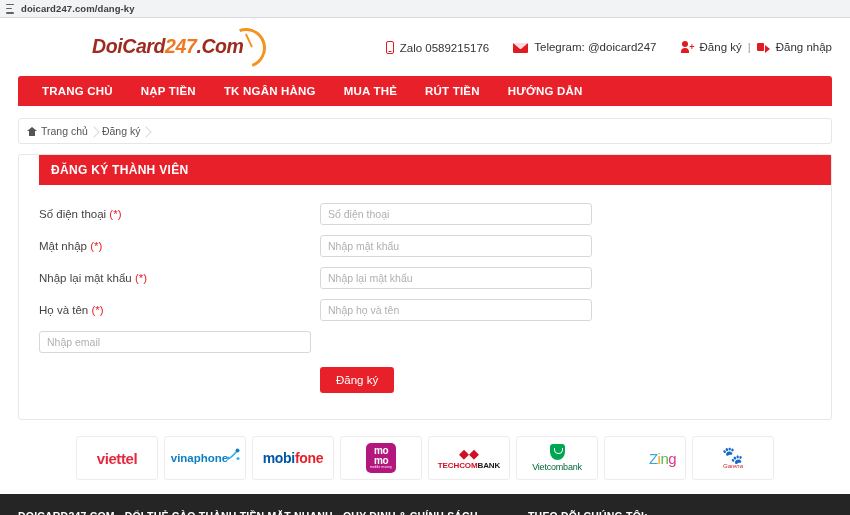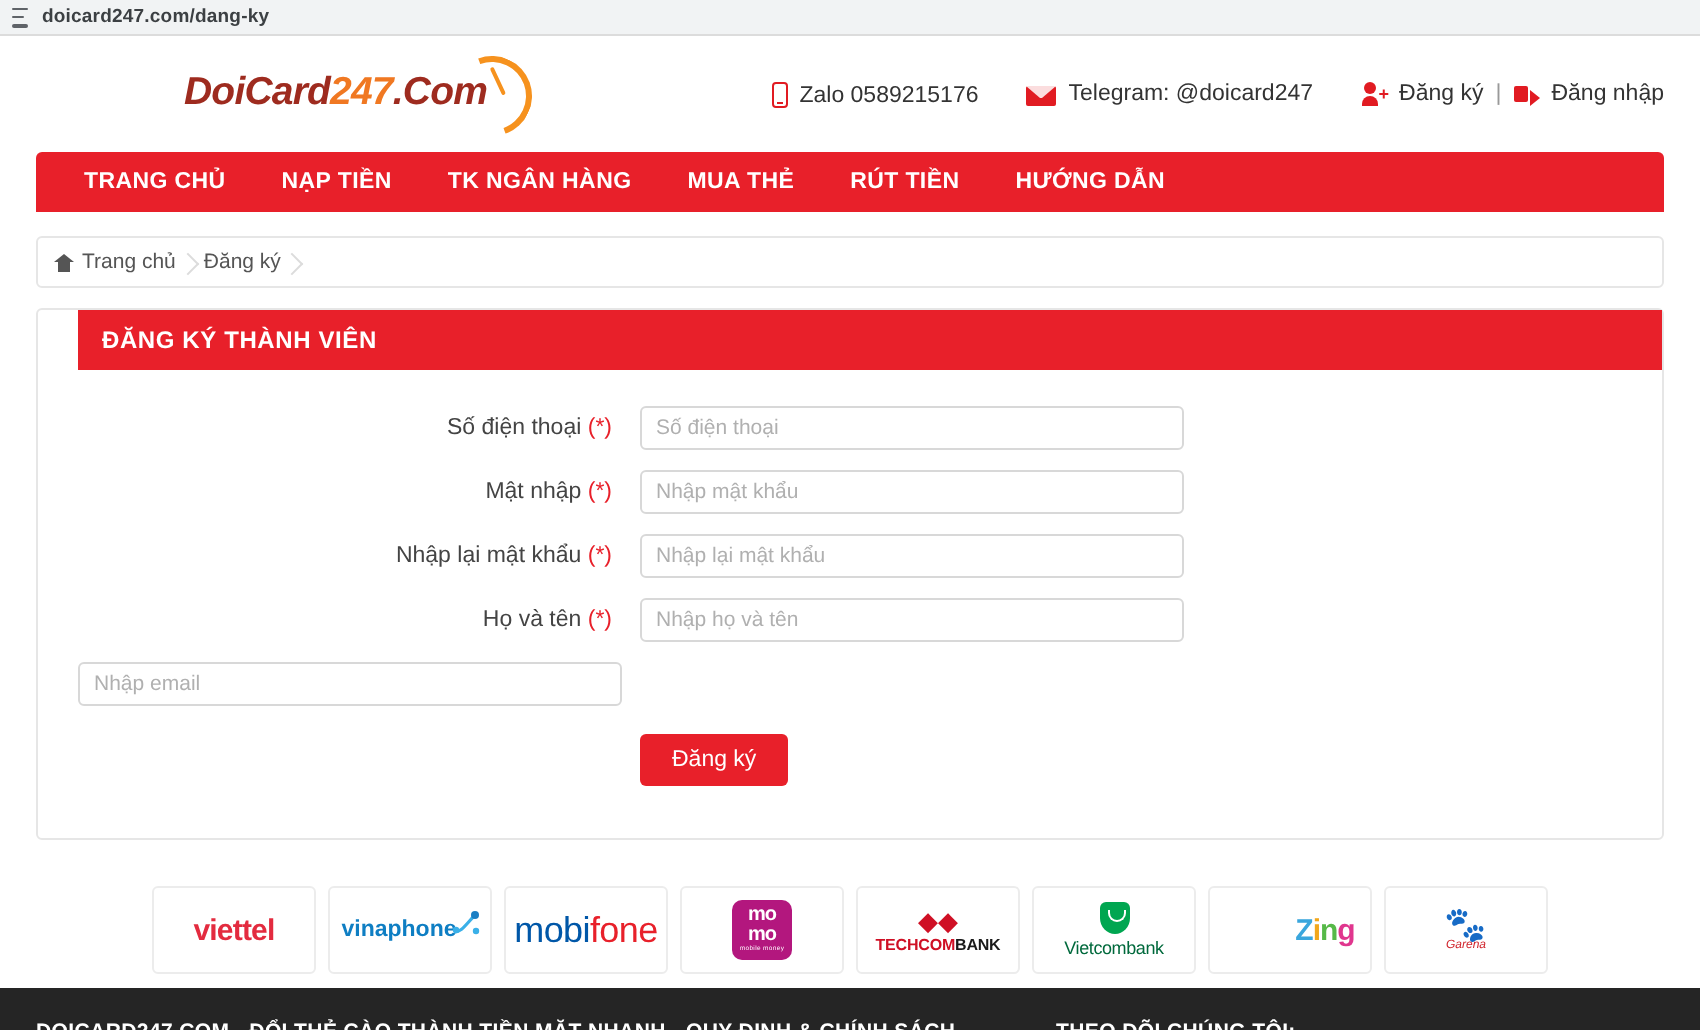"Số điện thoại (*)" .form-label { text-align: right -> left }
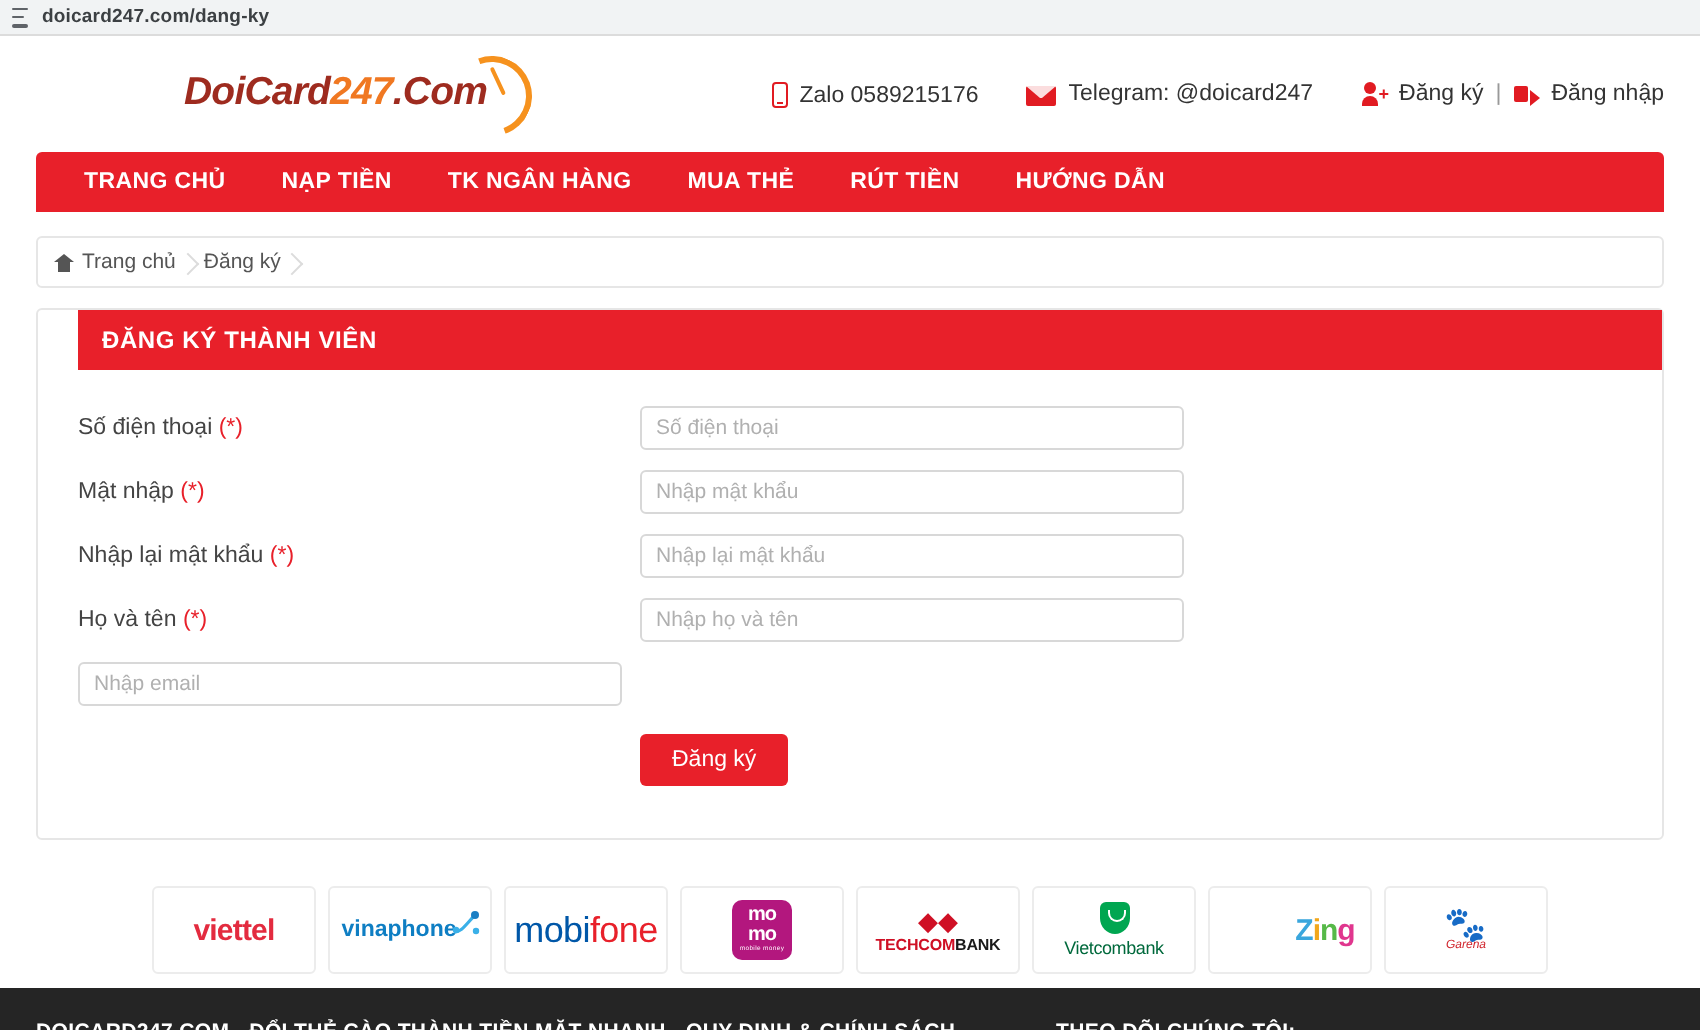"viettel" .partners { align-items: center -> none }
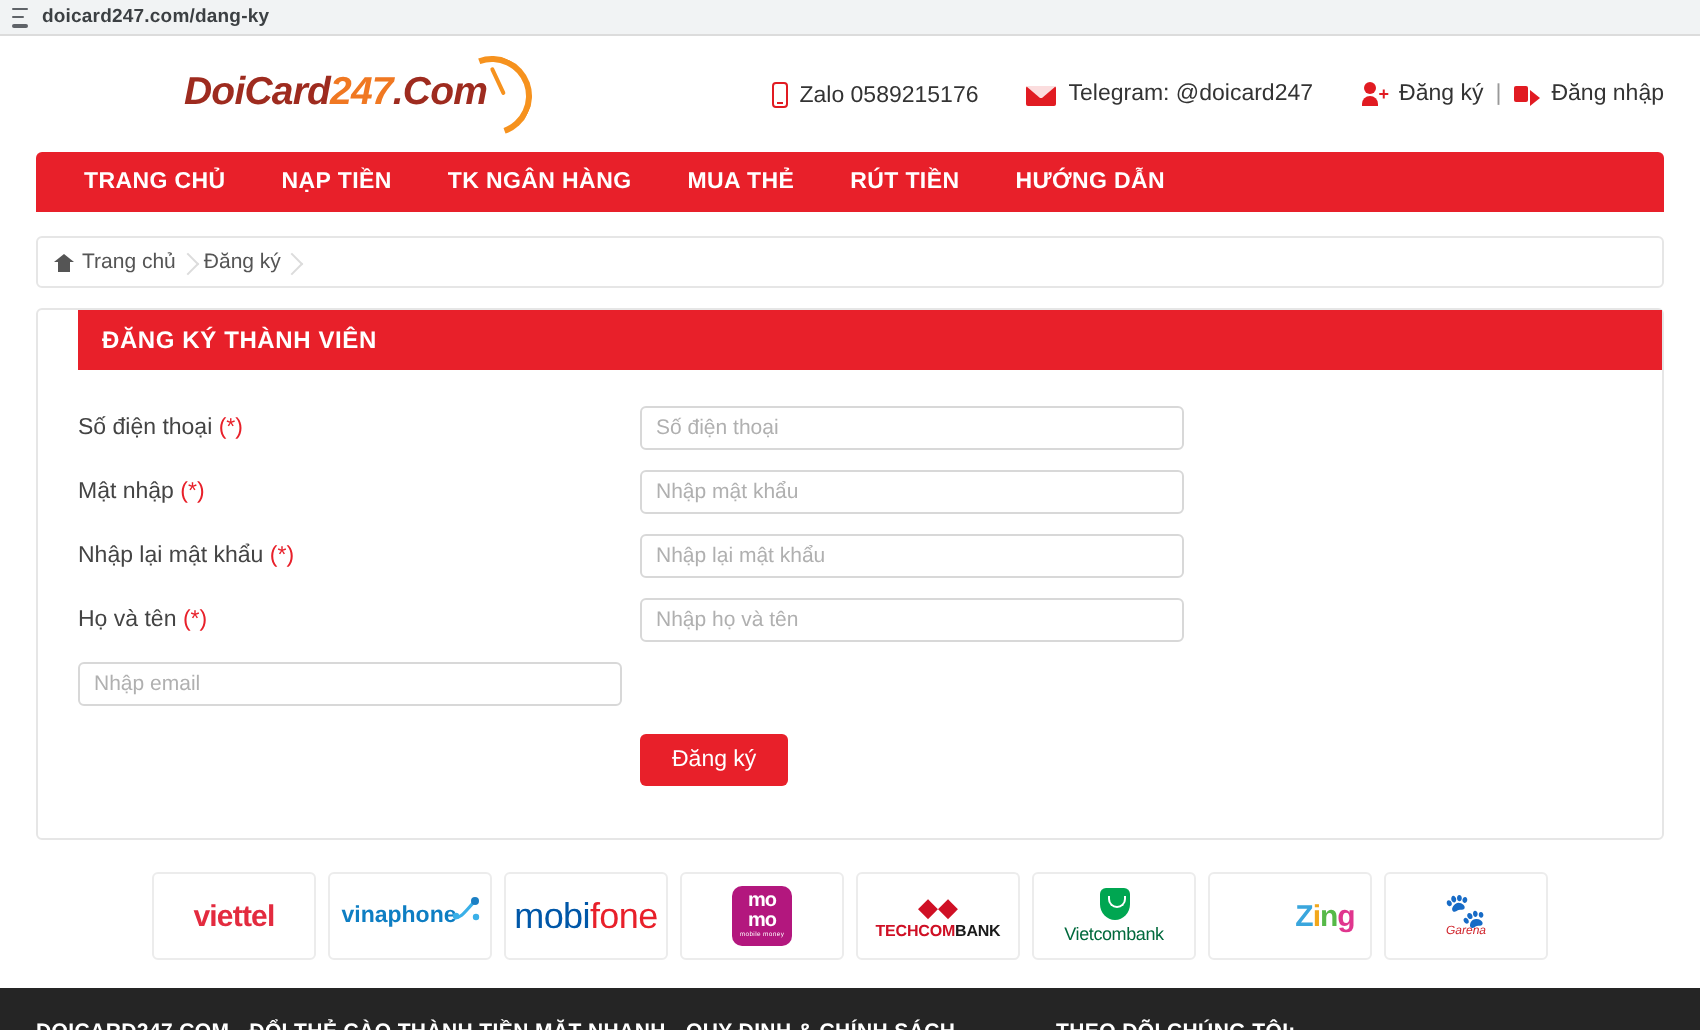"mobifone" .p-mobi { font-size: 18px -> 14px; font-weight: normal -> bold }
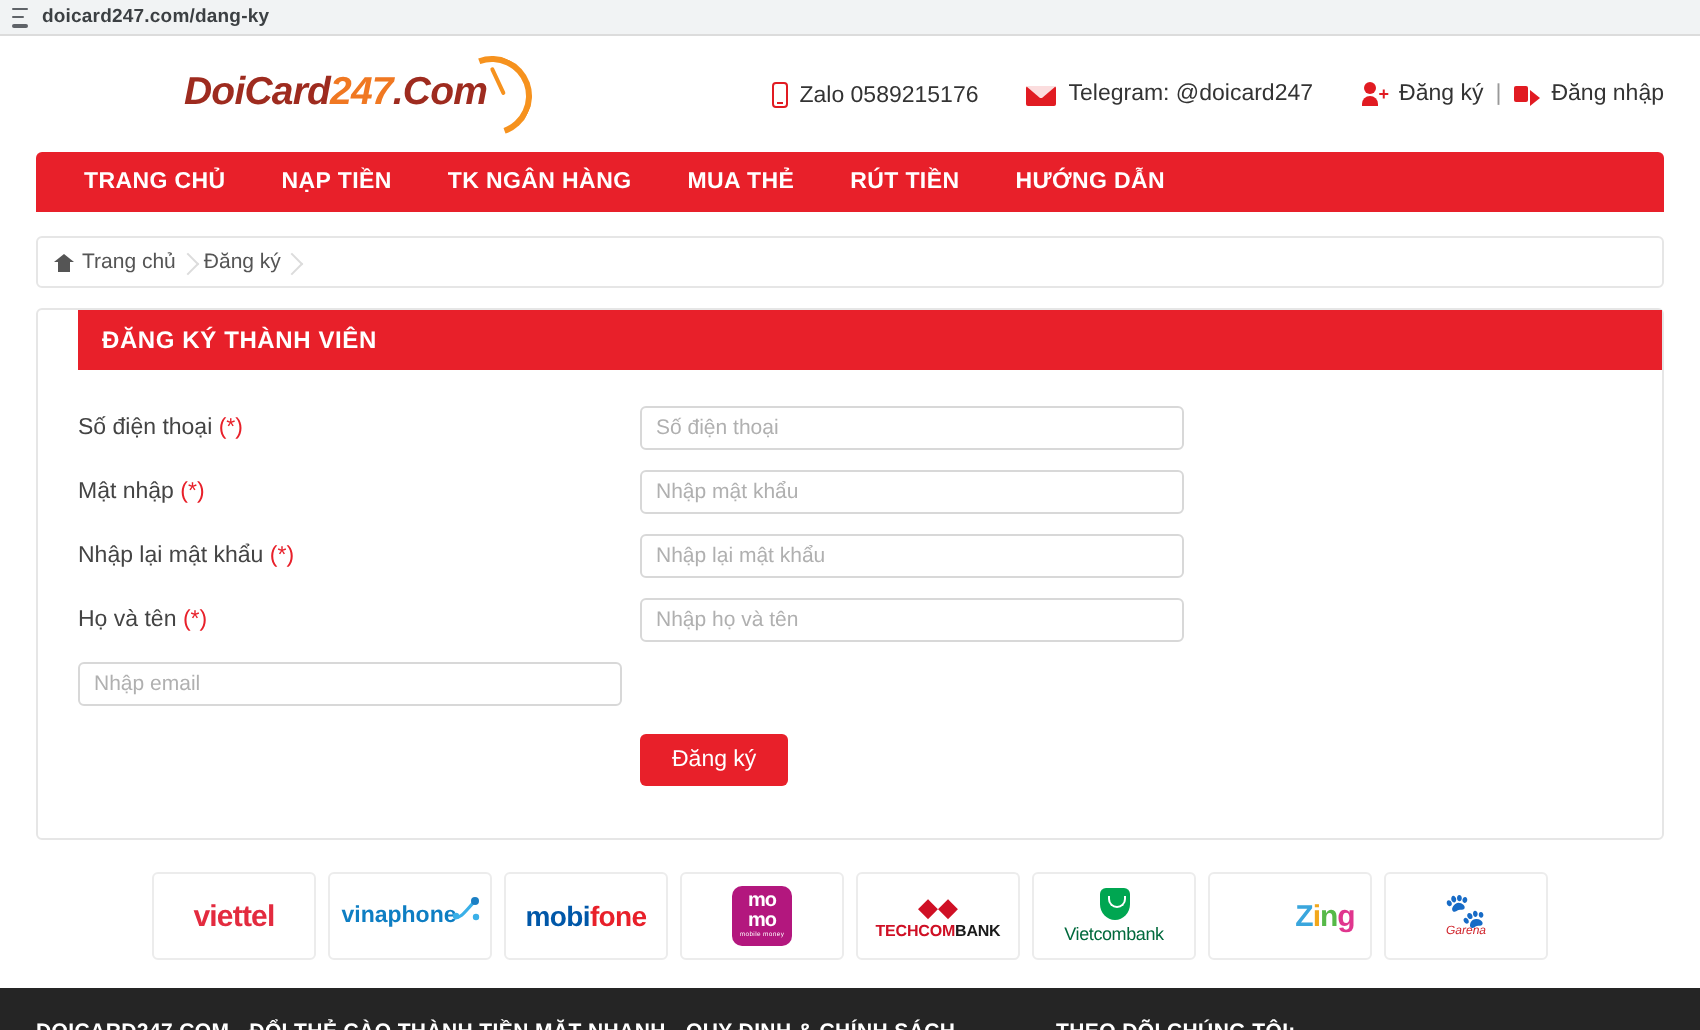"Zing" .p-zing { font-weight: bold -> normal }
